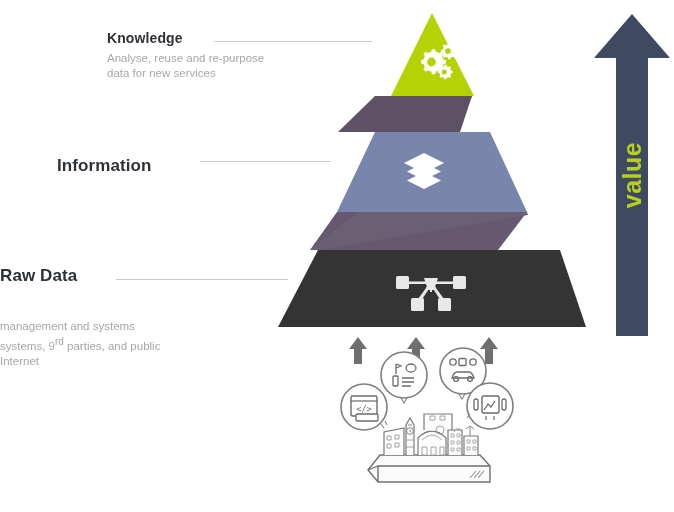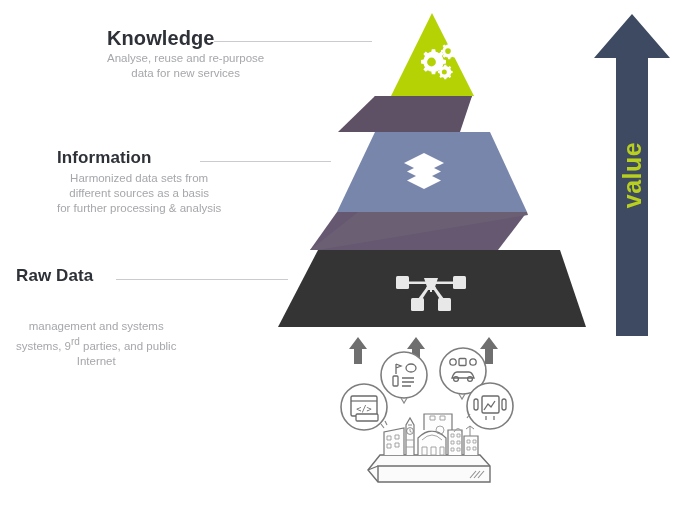"Knowledge" #grp-knowledge .label-title { font-size: 20px -> 14px }
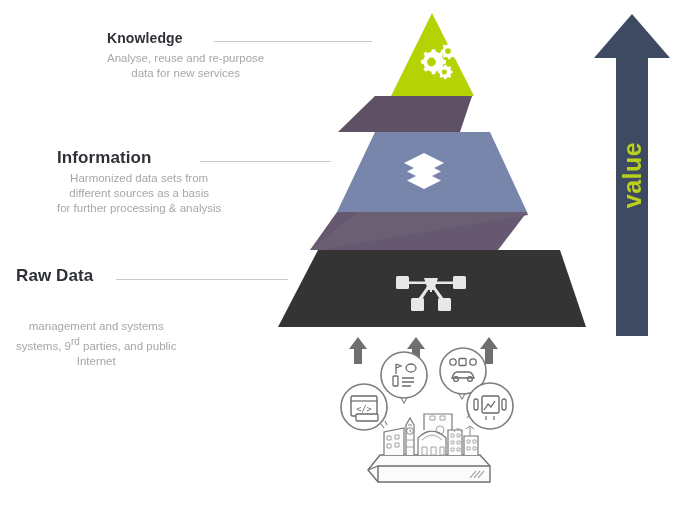"Analyse, reuse and re-purpose" .label-body { text-align: center -> none }
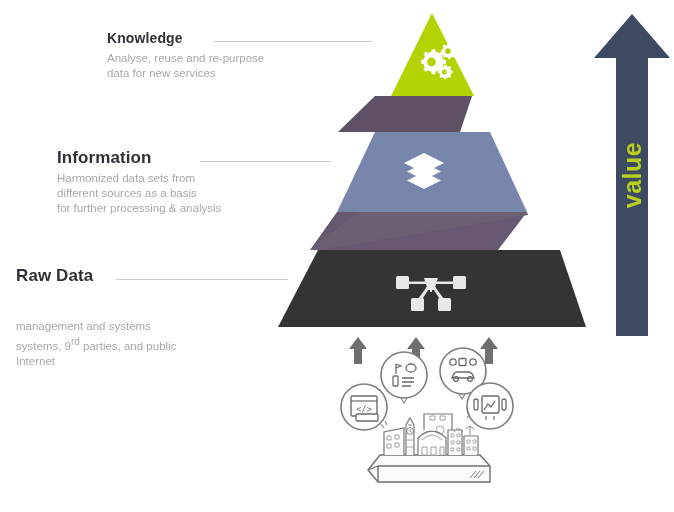"Information" #grp-information { top: 148px -> 156px }
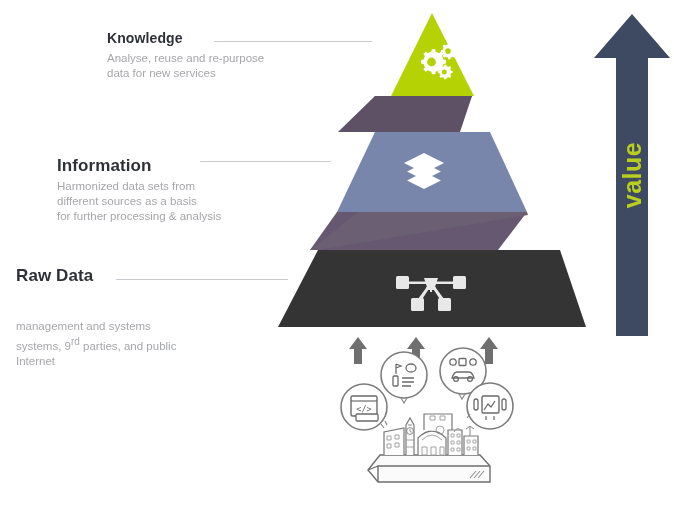"Harmonized data sets from" div.label-body { html: <div>Harmonized data sets from different sources as a basis for further processing &amp; analysis</div> -> none }
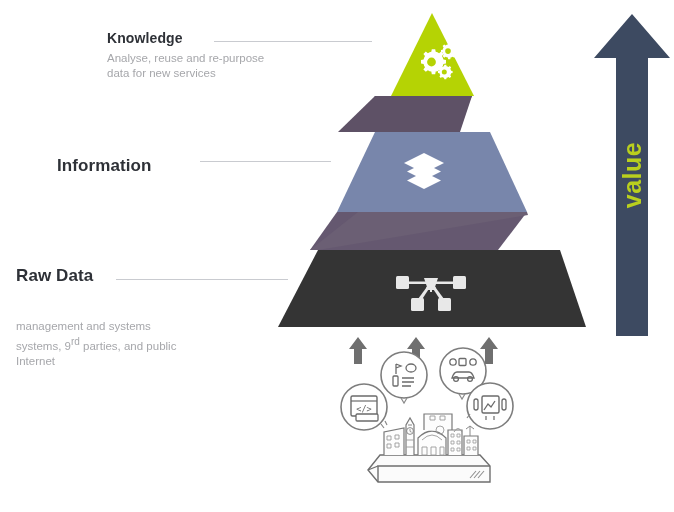"Raw Data" #grp-rawdata { left: 16px -> 0 }
